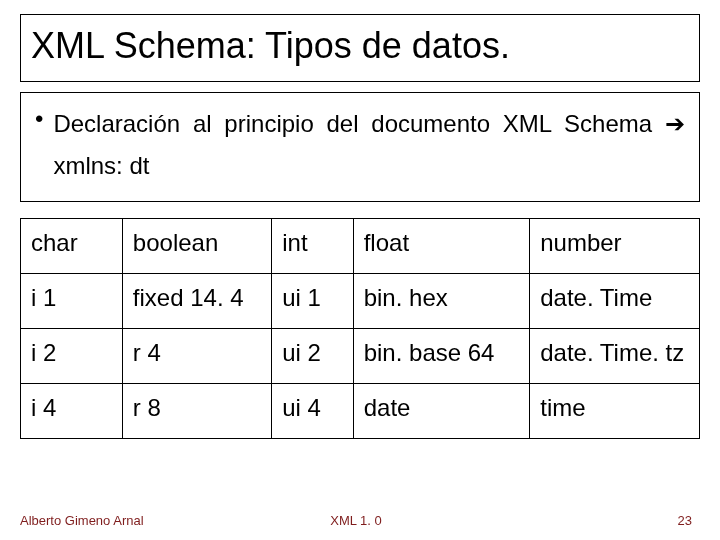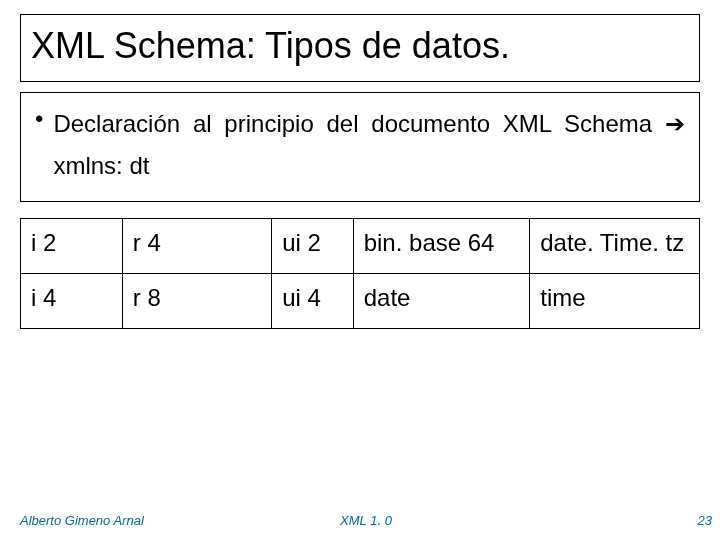"char" tr { html: none -> <tr> <td>char</td> <td>boolean</td> <td>int</td> <td>float</td> <td>number</td> </tr> }
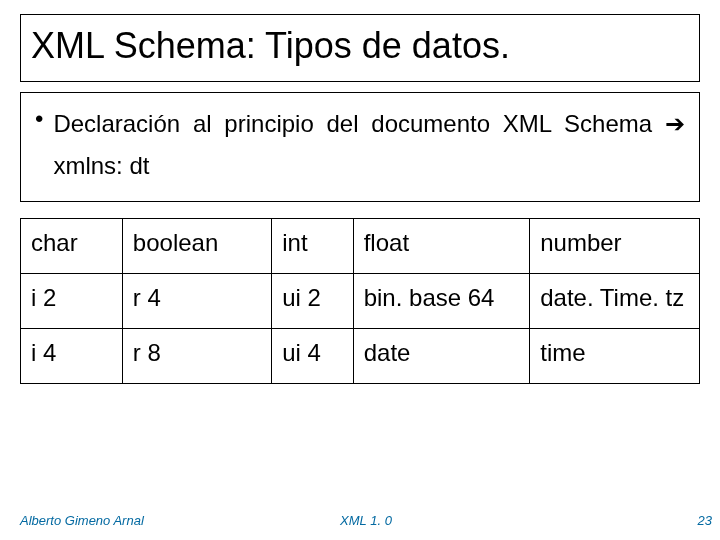"i 1" tr { html: none -> <tr> <td>i 1</td> <td>fixed 14. 4</td> <td>ui 1</td> <td>bin. hex</td> <td>date. Time</td> </tr> }
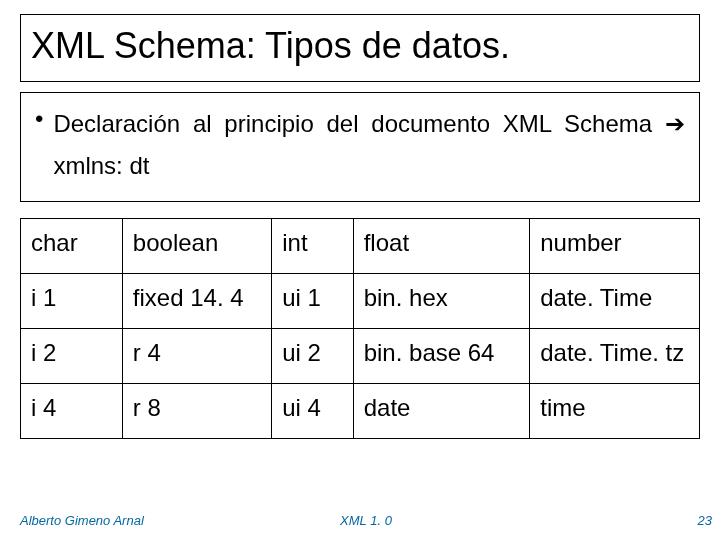"Alberto Gimeno Arnal" .footer { color: #0369a1 -> #7f1d1d; font-style: italic -> none; right: 8px -> 28px }
